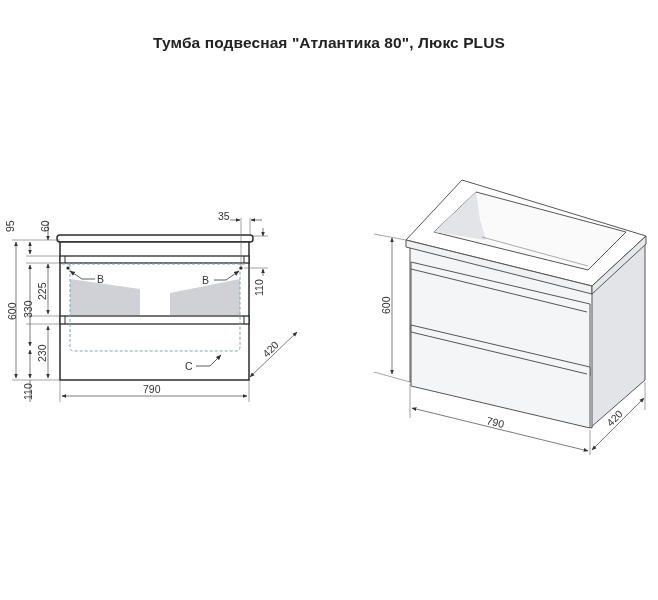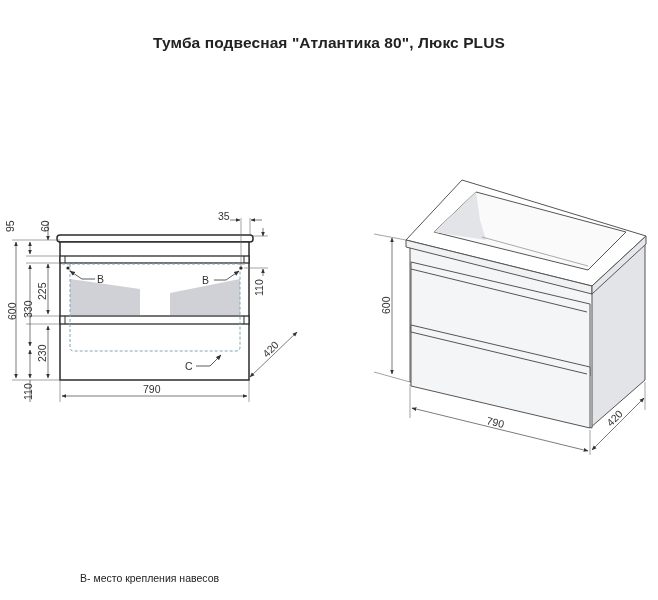"В- место крепления навесов" div { html: <div>В- место крепления навесов</div> -> none }
